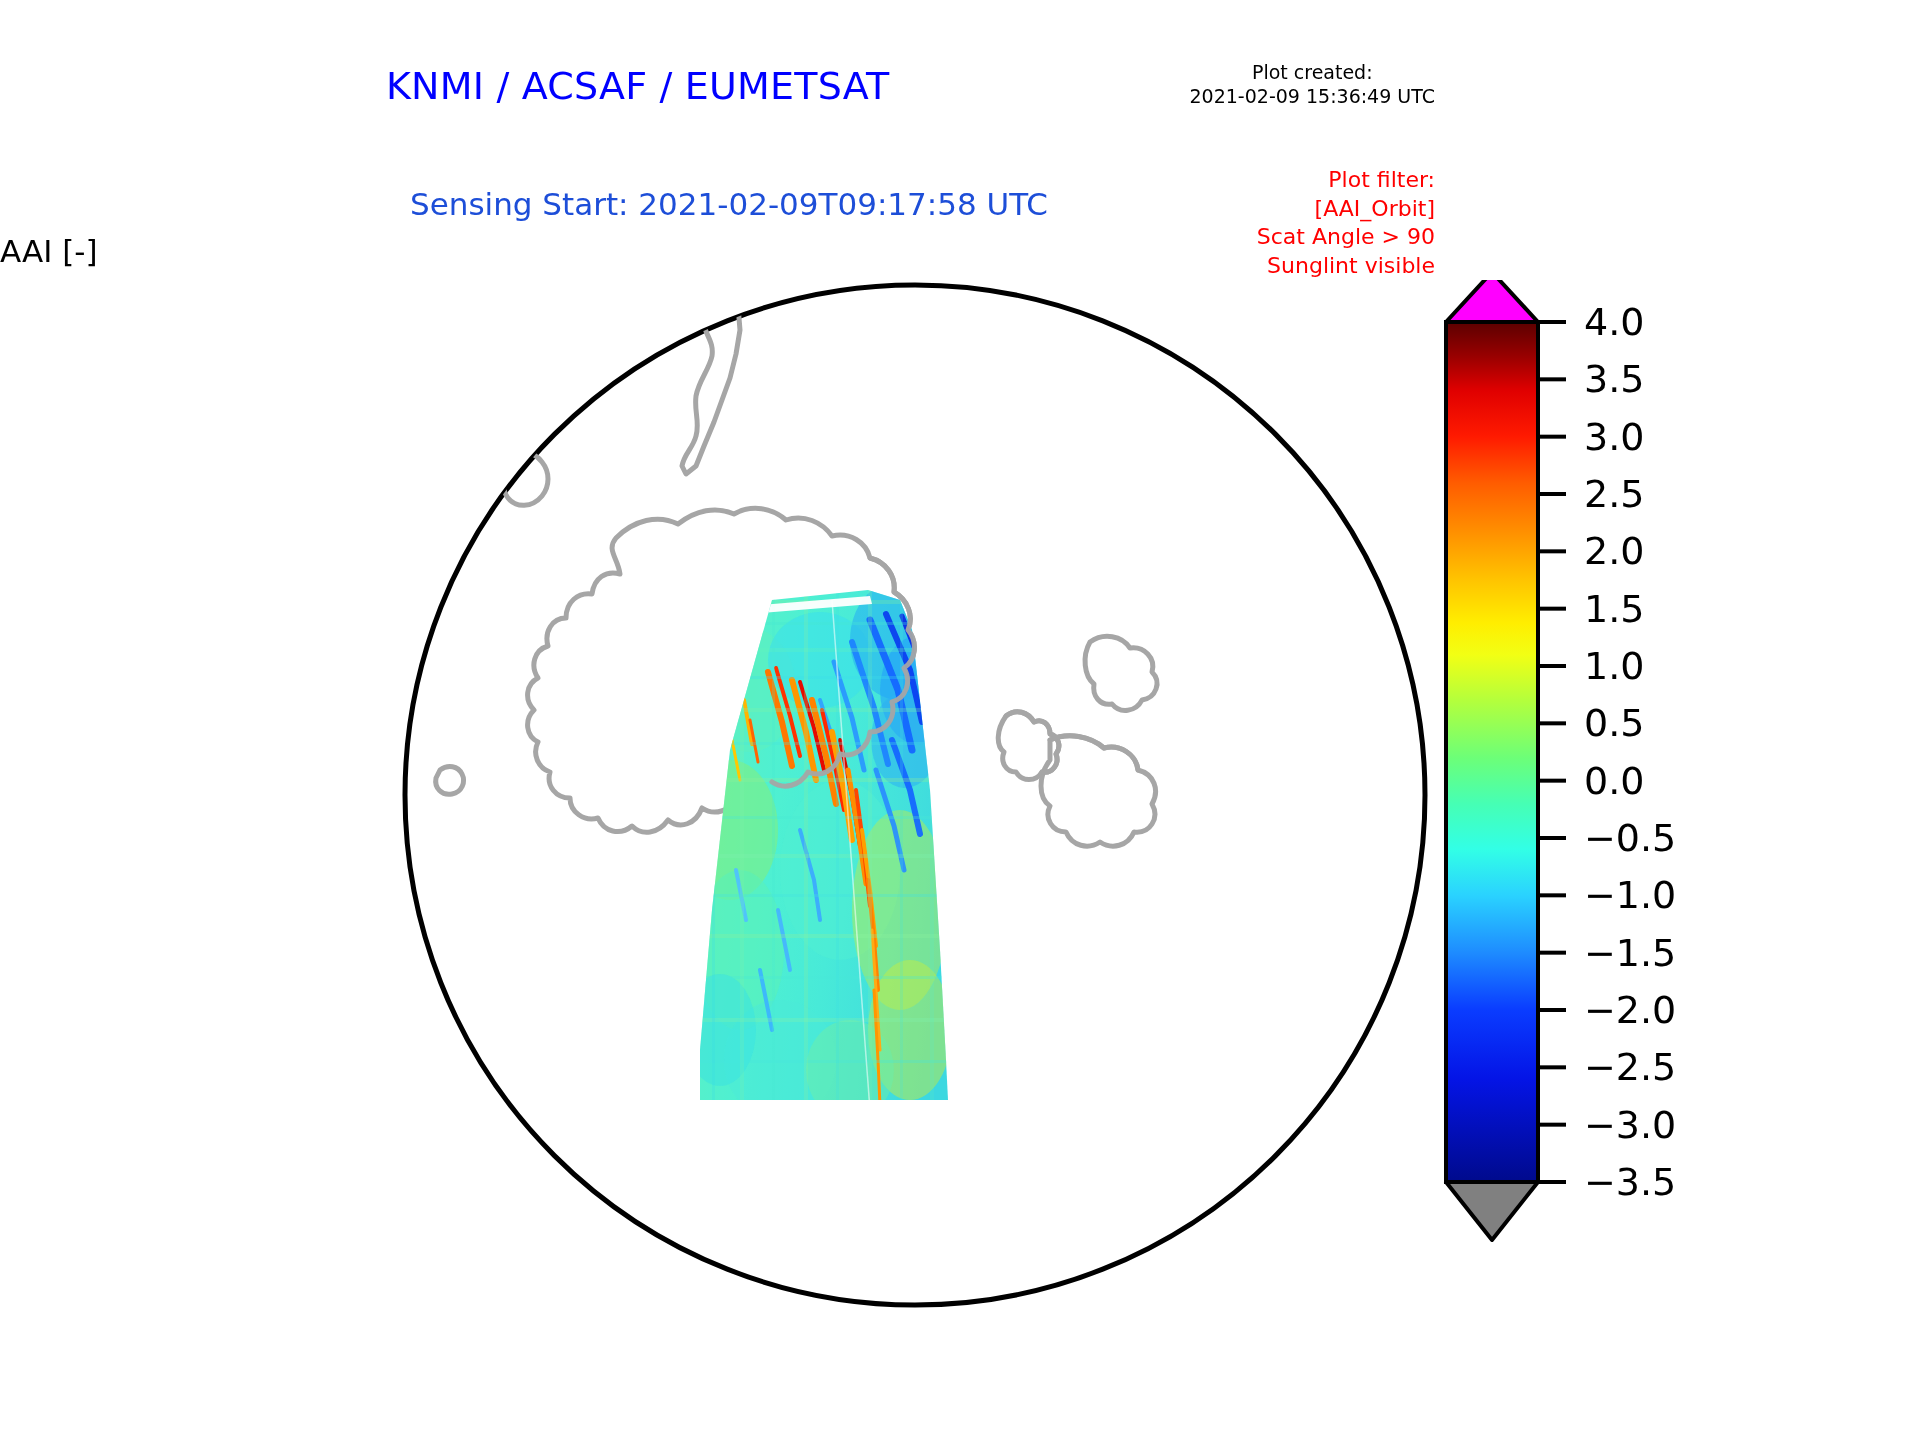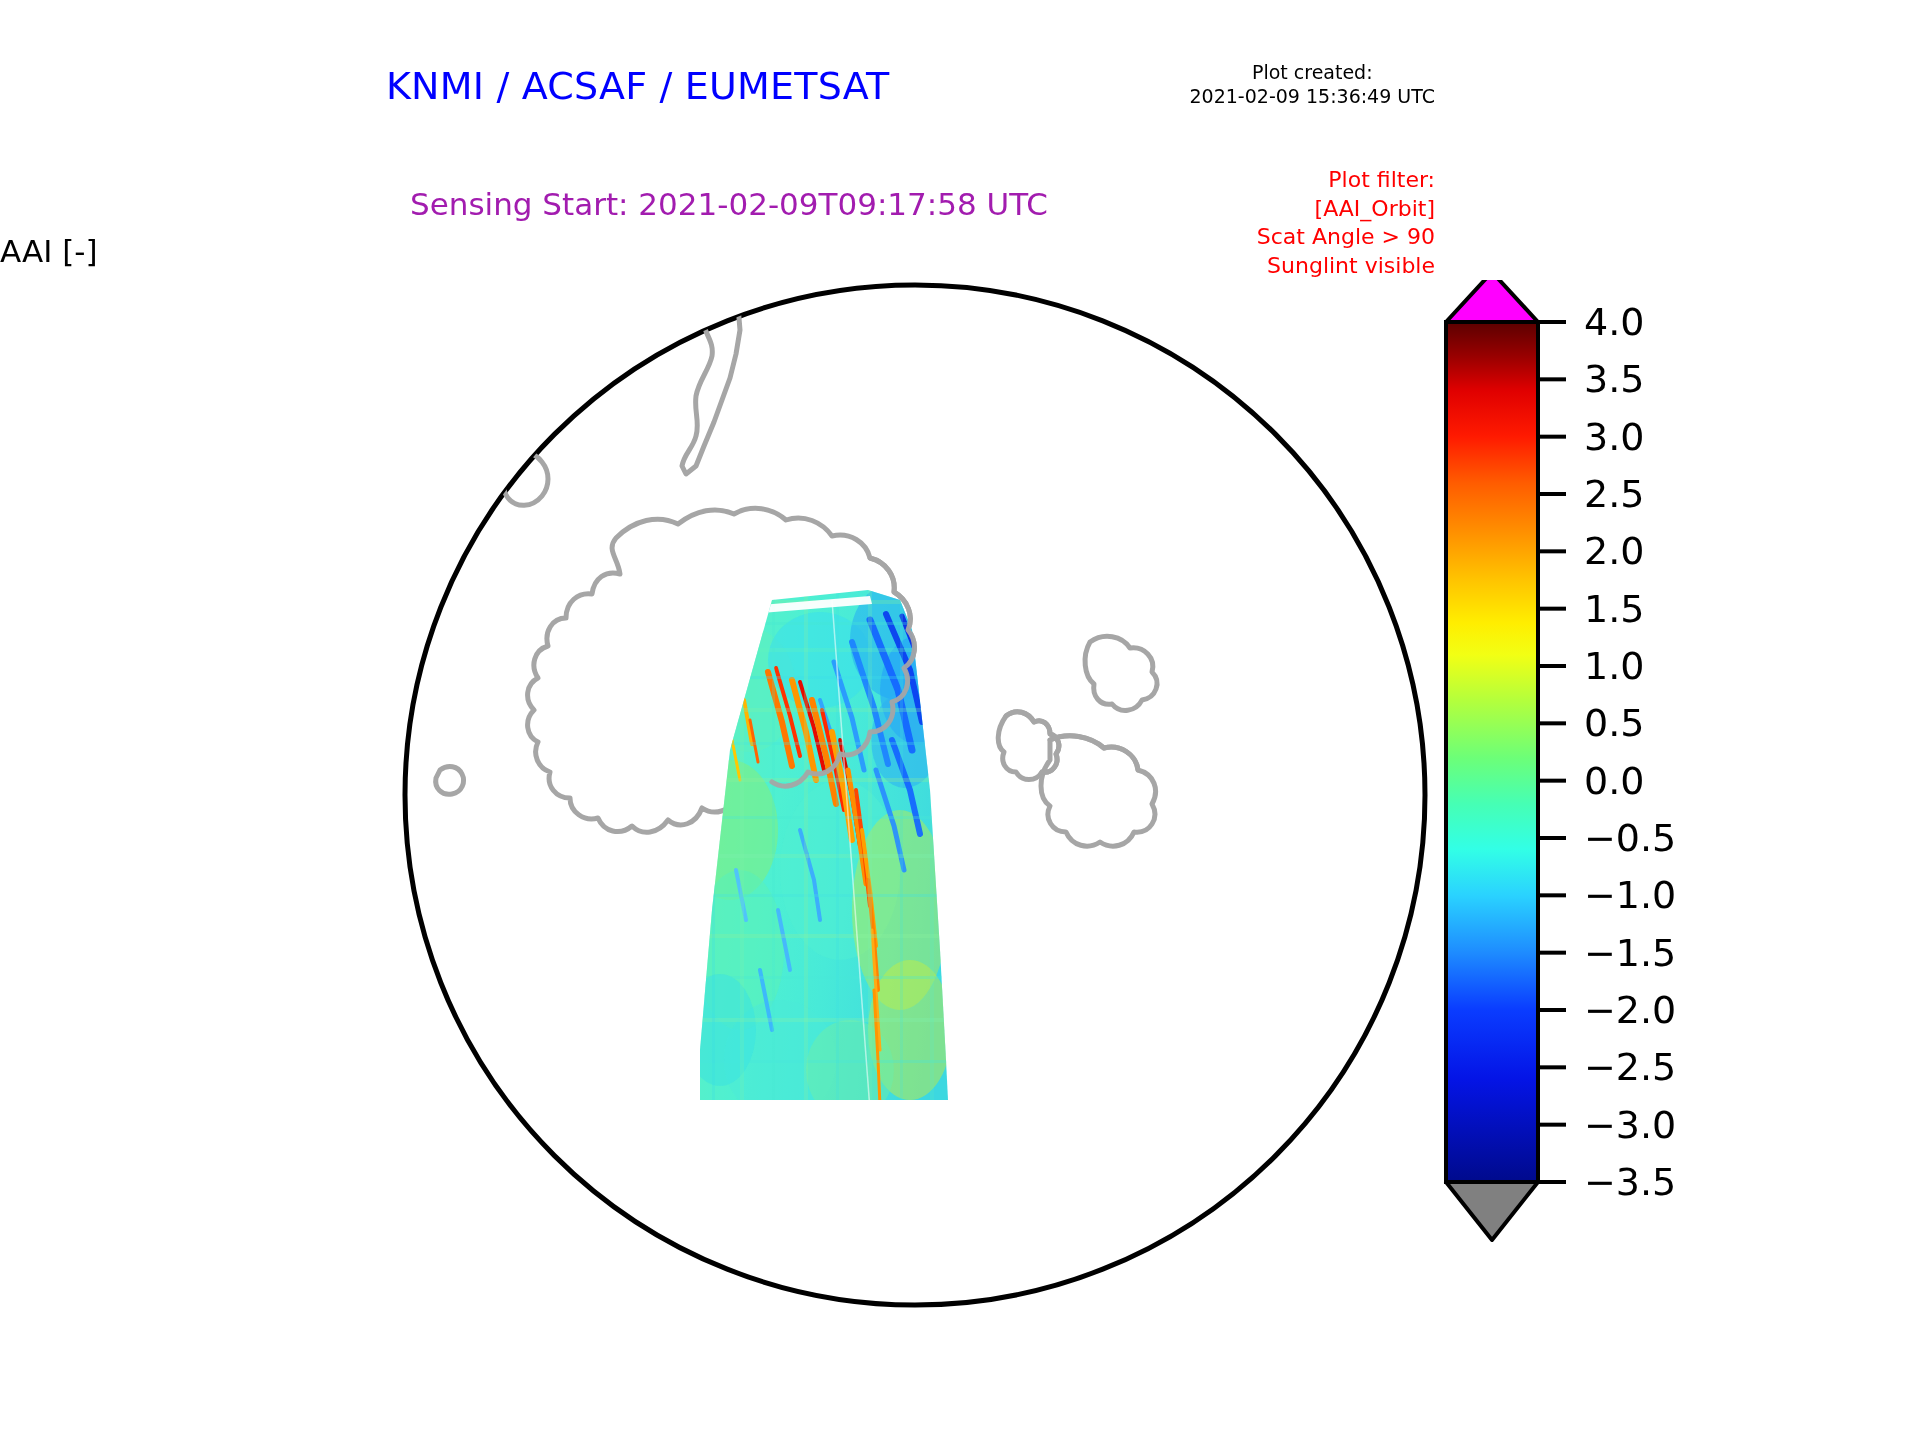"Sensing Start: 2021-02-09T09:17:58 UTC" .sensing-line { color: #a21caf -> #1d4ed8 }
